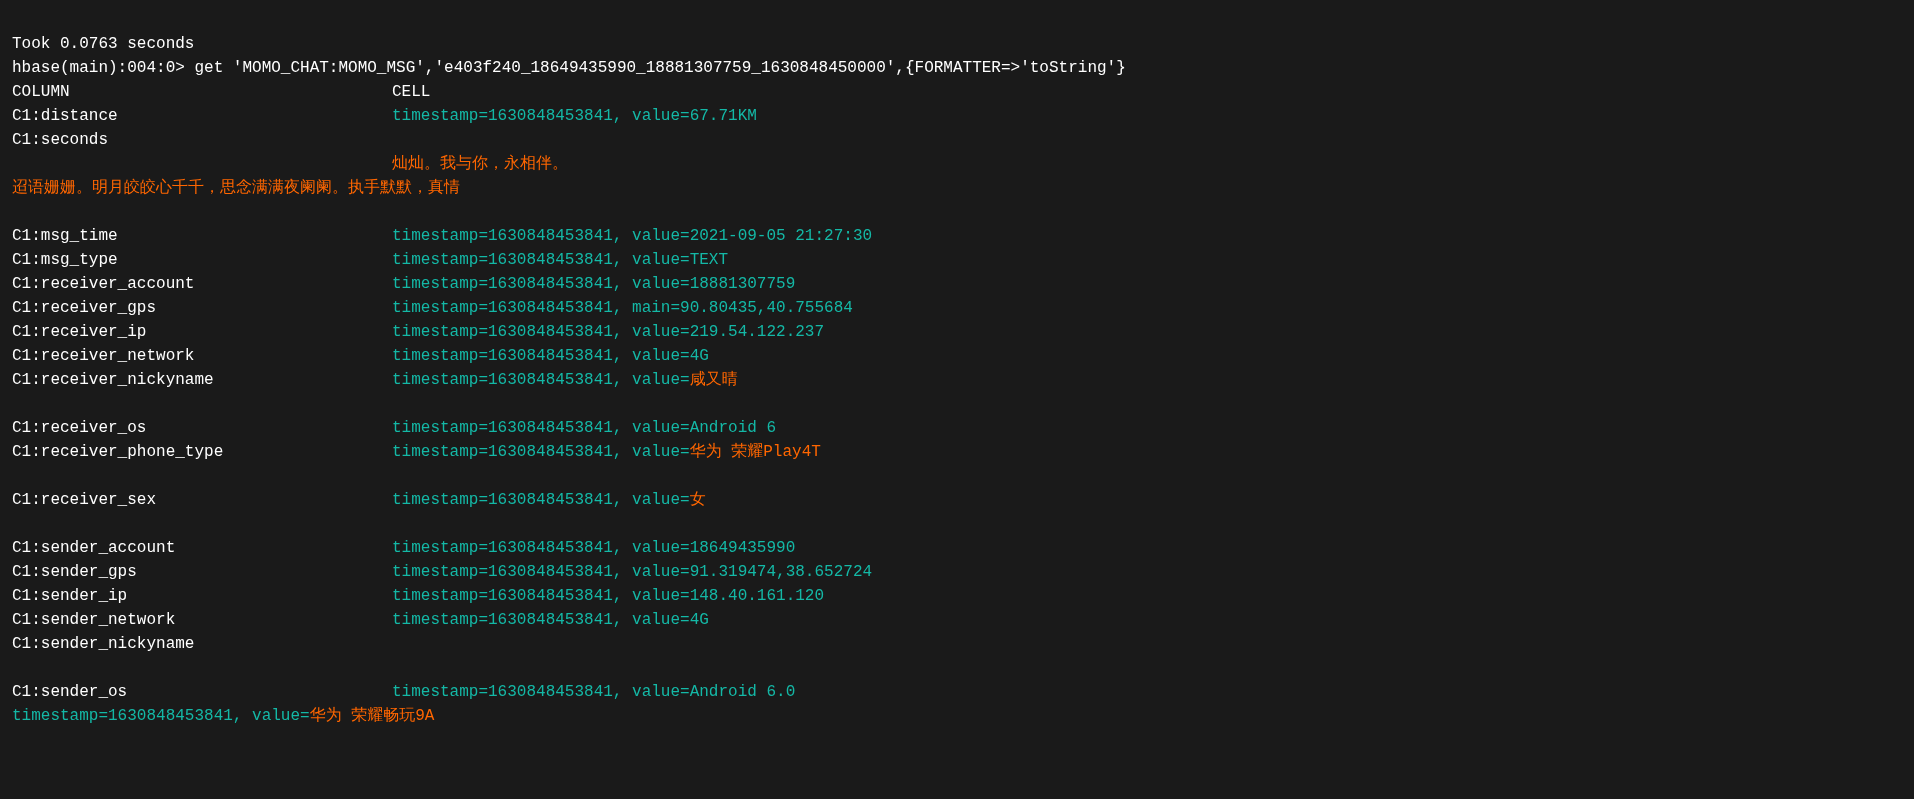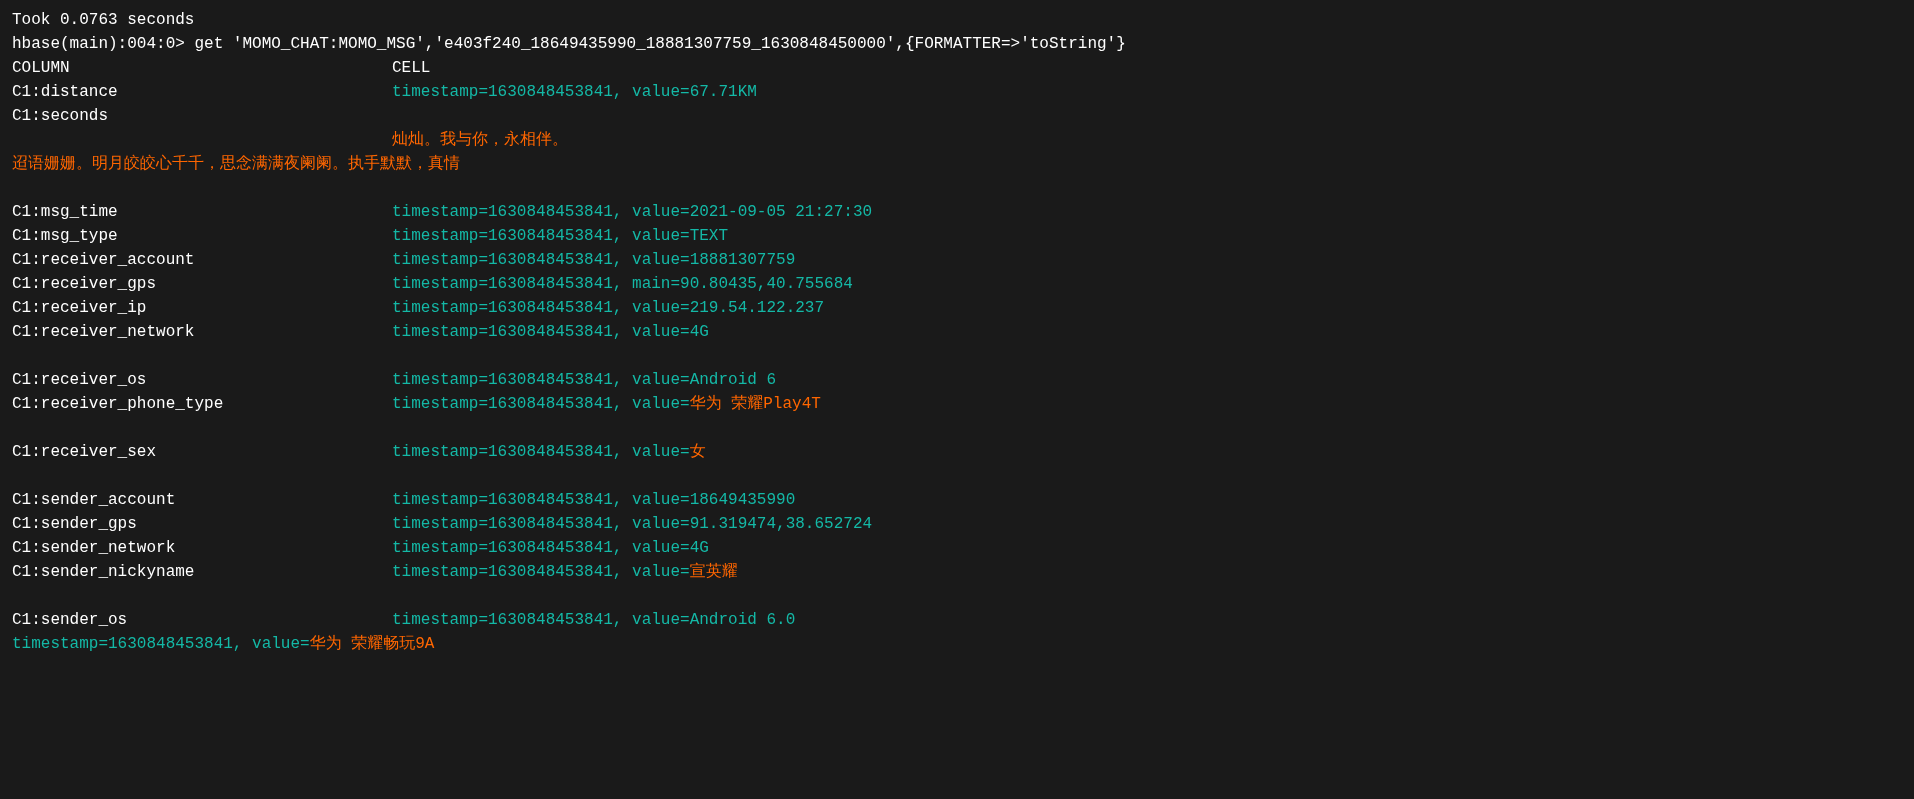"Took 0.0763 seconds" .terminal { margin-top: none -> 24px }
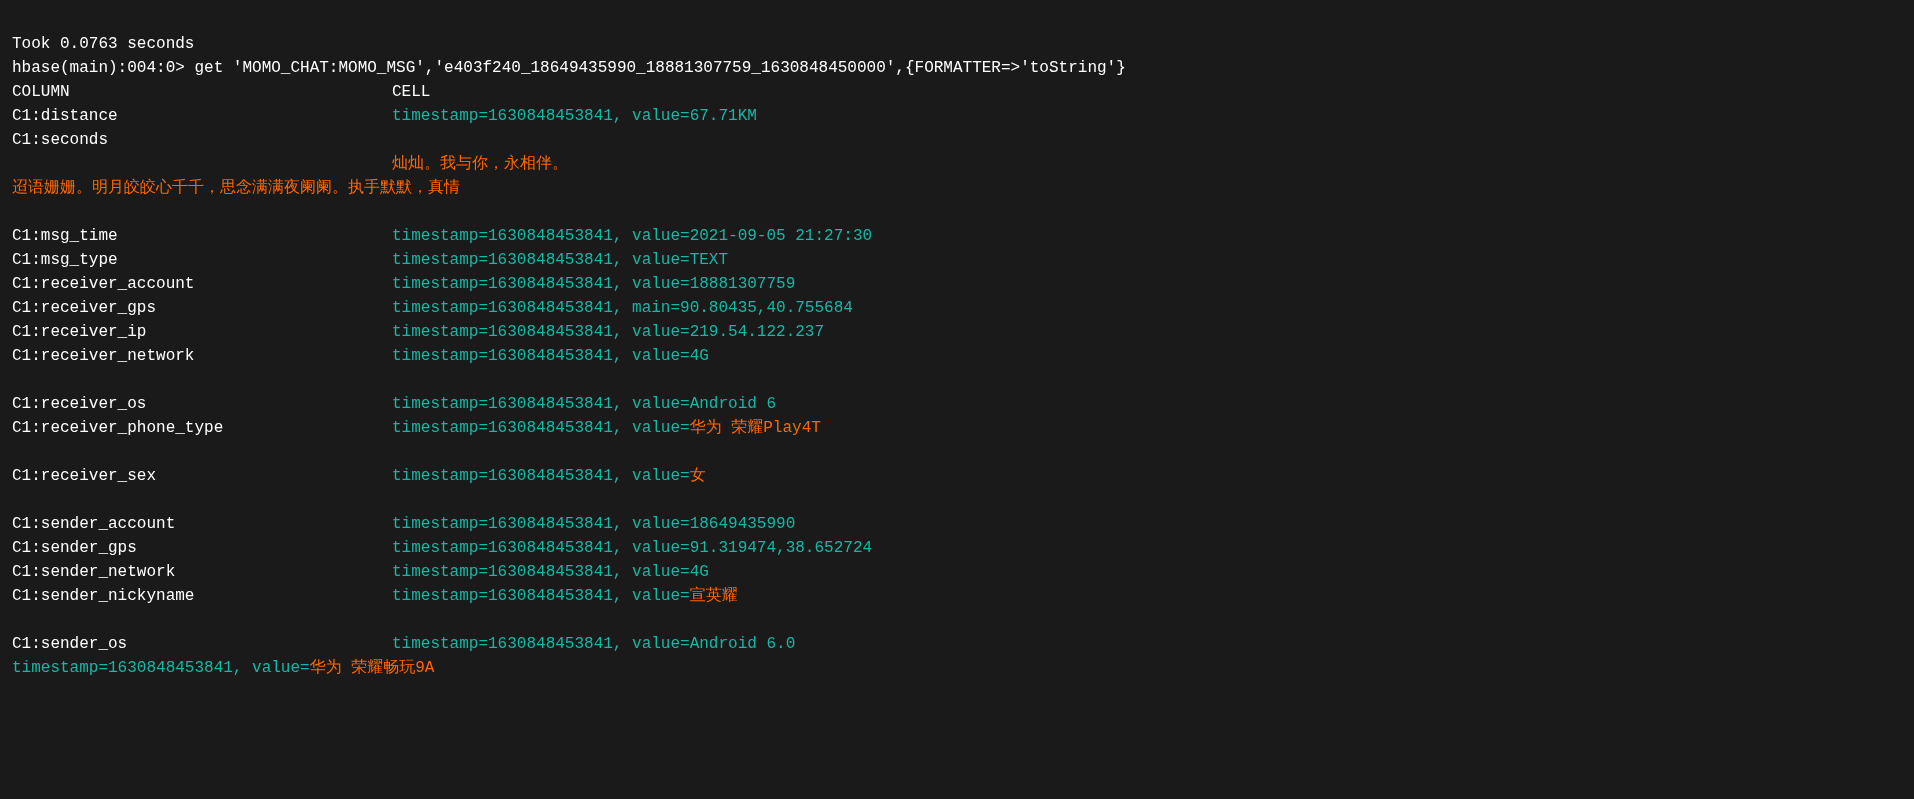"C1:receiver_nickyname" div.data-row { html: none -> <div> <span>C1:receiver_nickyname</span> <span><span>timestamp=1630848453841, value=</span><span>咸又晴</span></span> </div> }
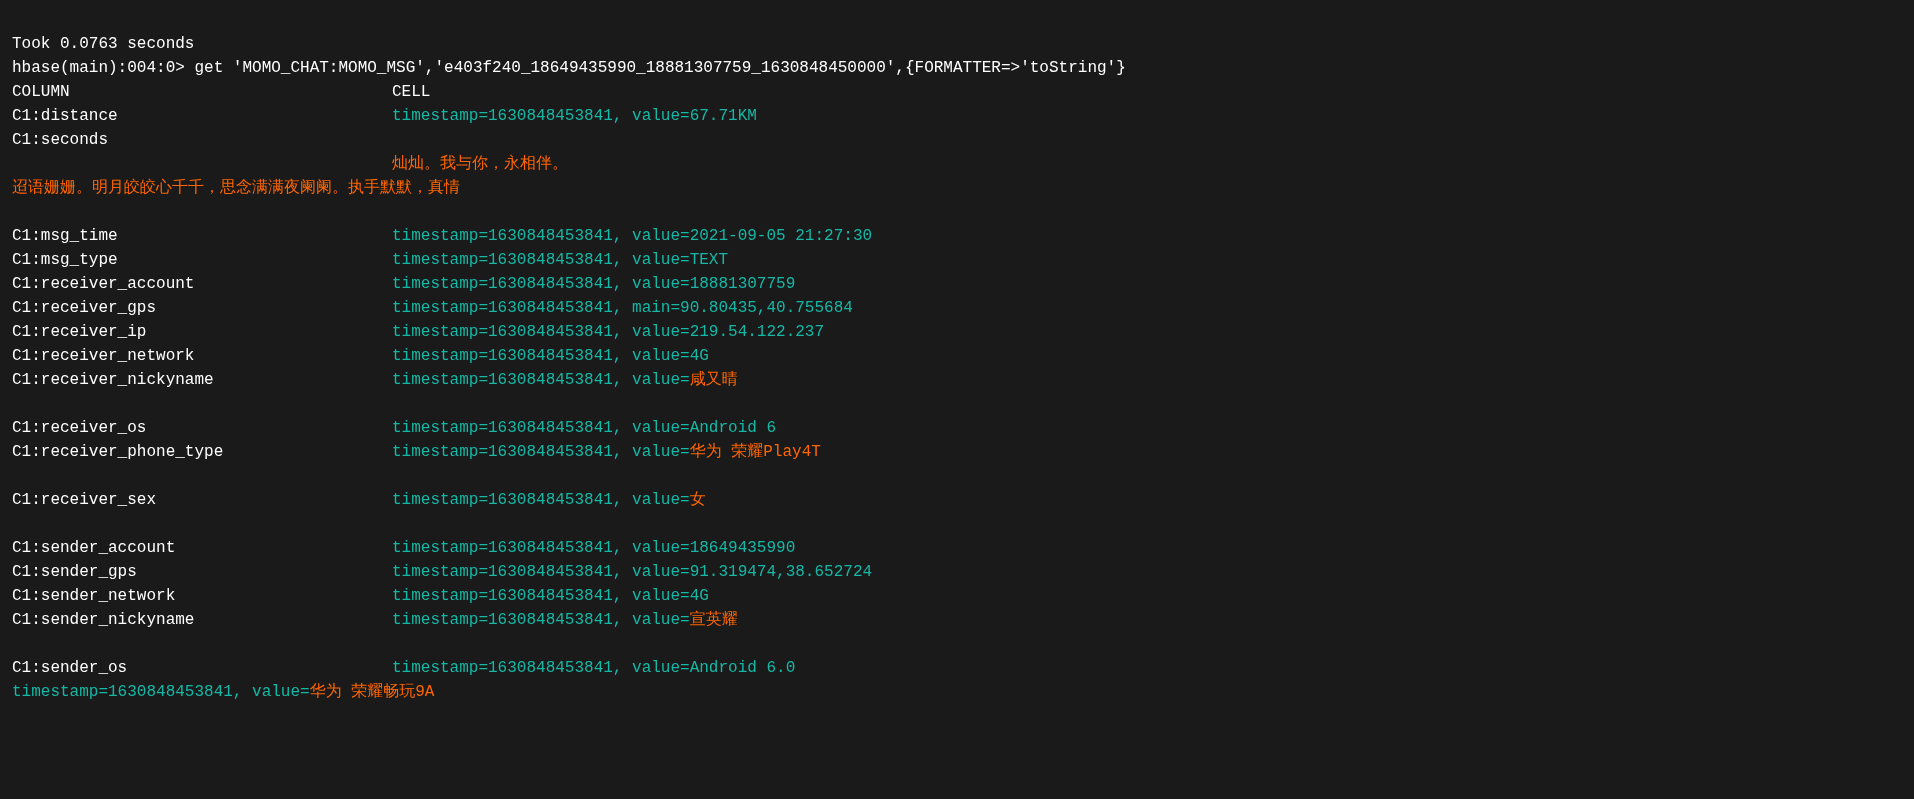"C1:sender_ip" div.data-row { html: none -> <div> <span>C1:sender_ip</span> <span>timestamp=1630848453841, value=148.40.161.120</span> </div> }
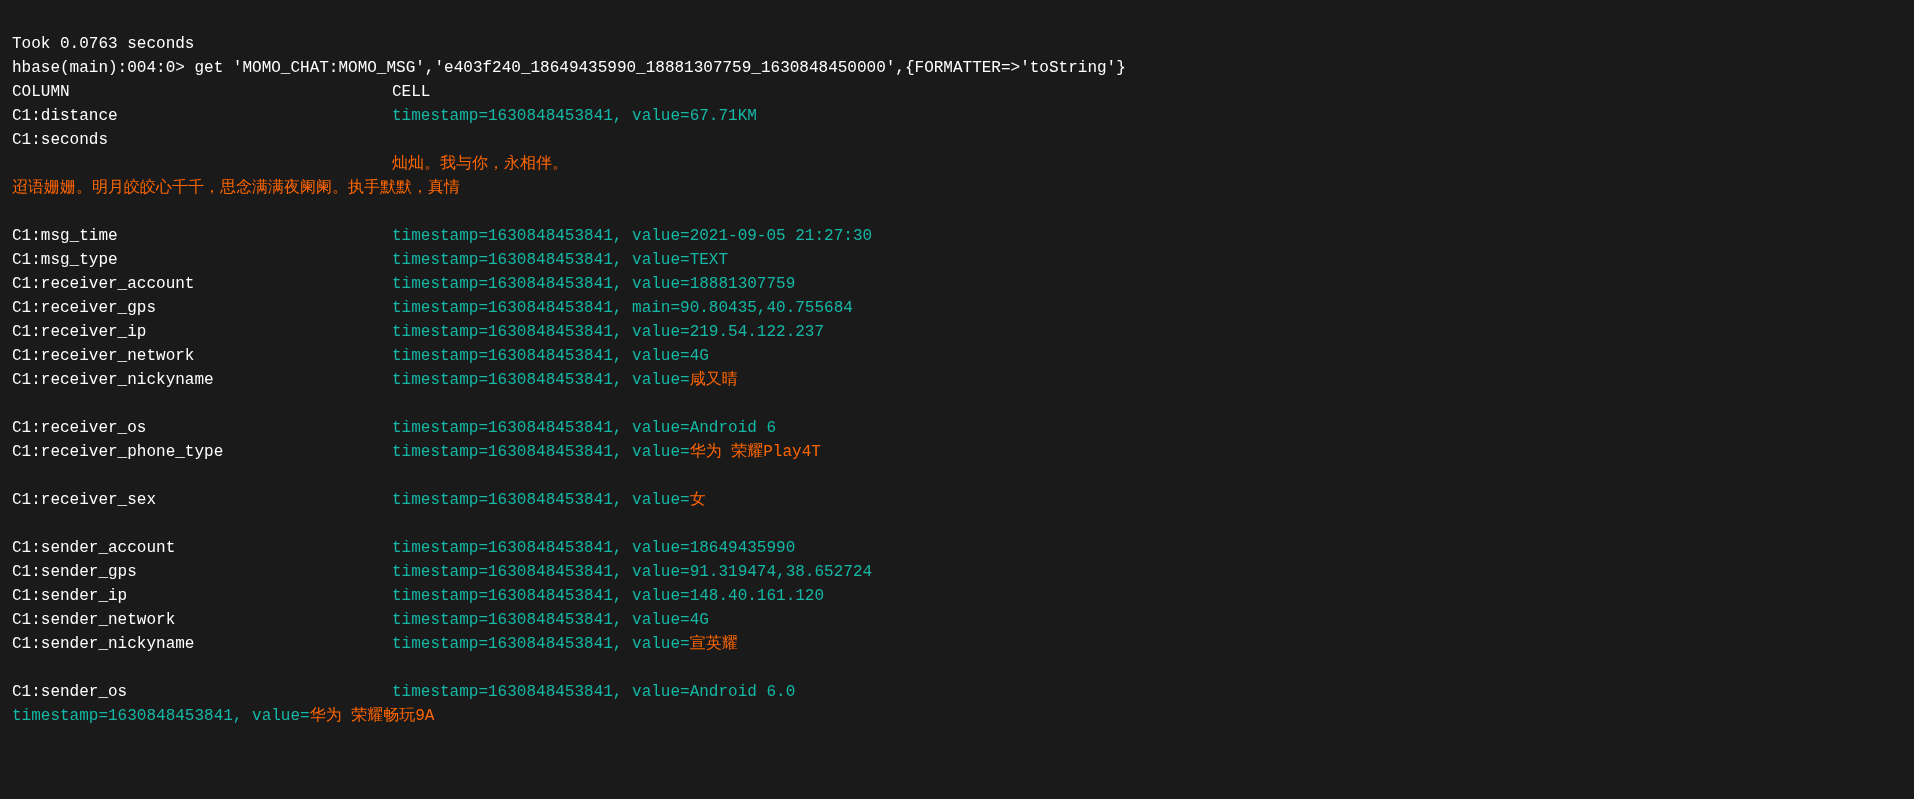"timestamp=1630848453841, value=宣英耀" span.col-value { html: <span><span>timestamp=1630848453841, value=</span><span>宣英耀</span></span> -> none }
